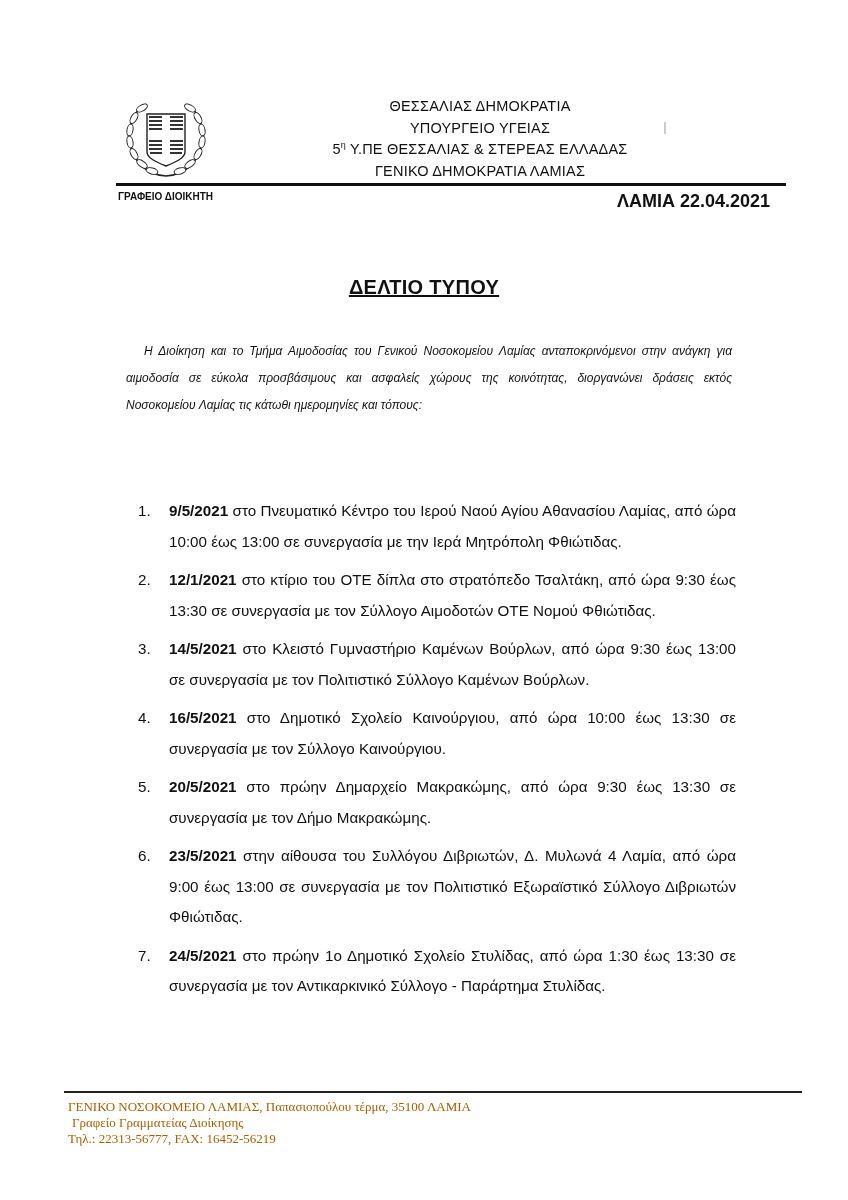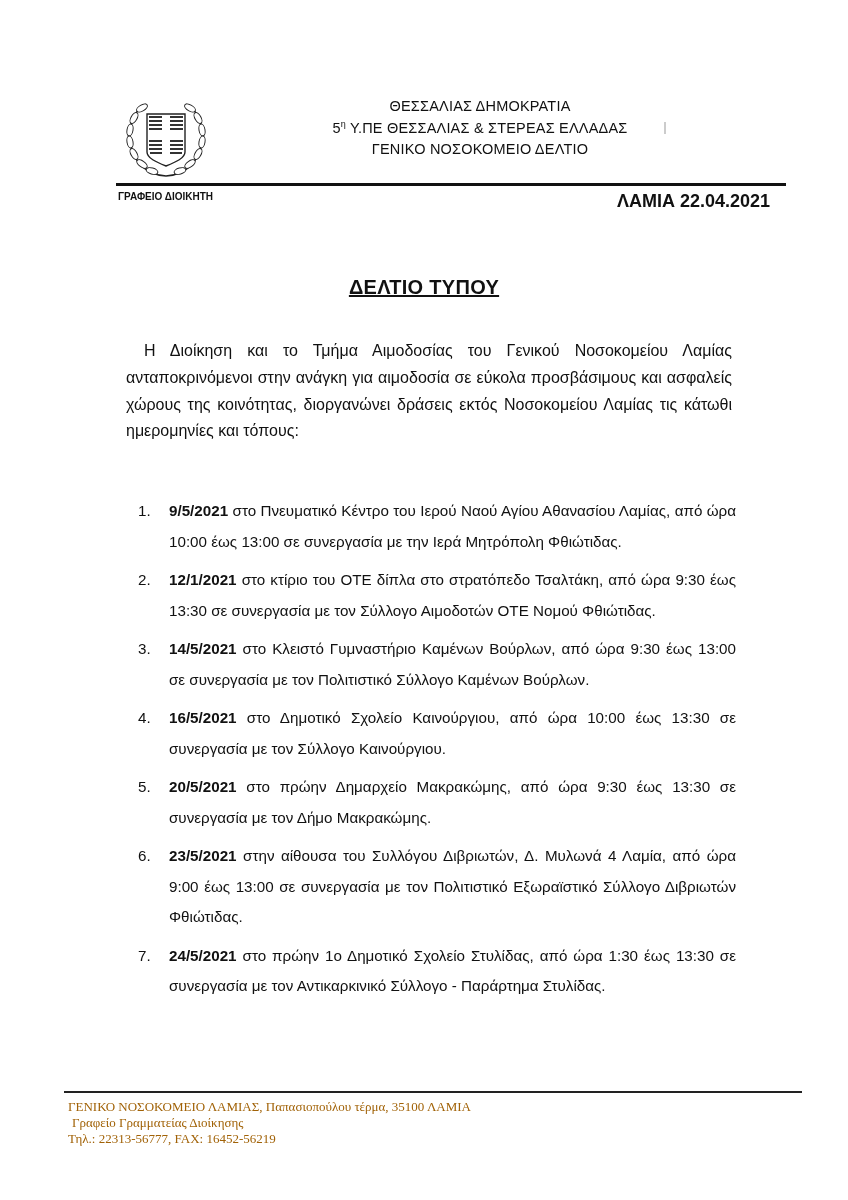"ΥΠΟΥΡΓΕΙΟ ΥΓΕΙΑΣ" div { html: none -> <div>ΥΠΟΥΡΓΕΙΟ ΥΓΕΙΑΣ</div> }
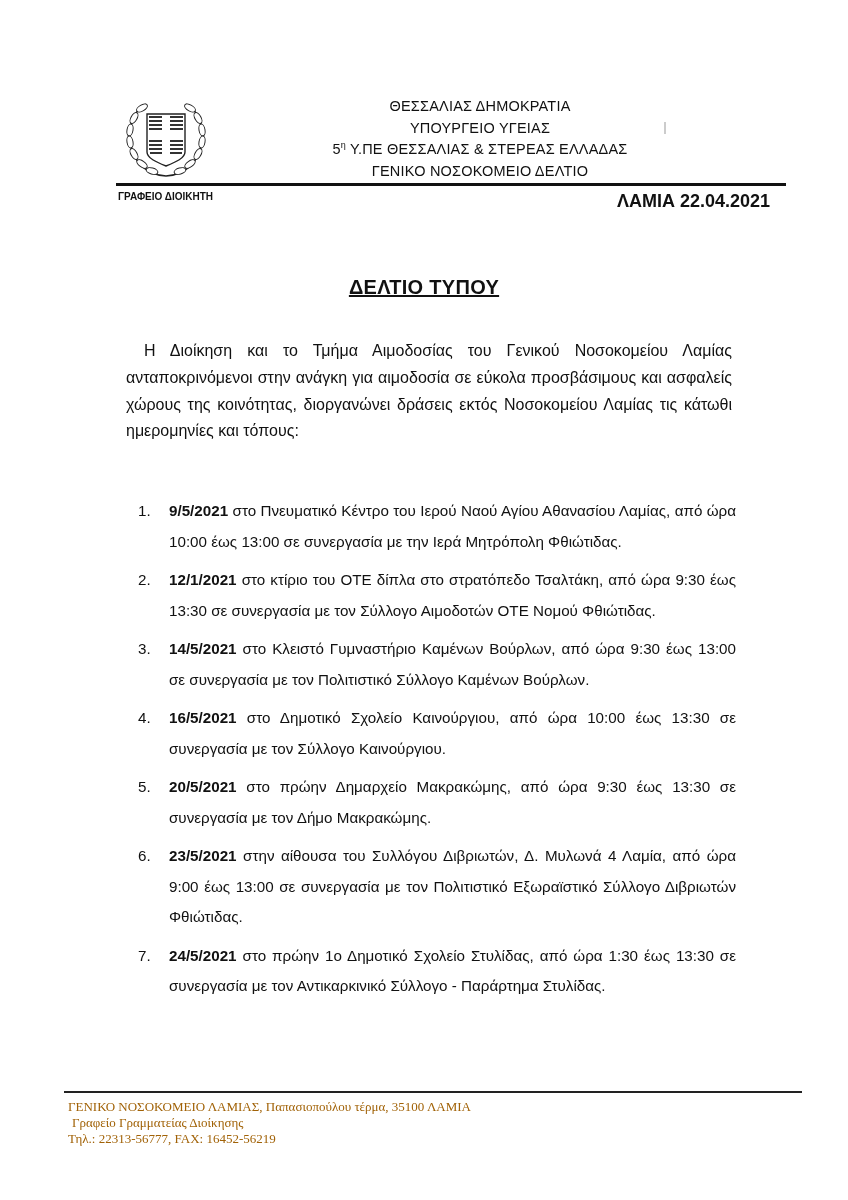"ΓΕΝΙΚΟ ΝΟΣΟΚΟΜΕΙΟ ΔΕΛΤΙΟ" div { text: ΝΟΣΟΚΟΜΕΙΟ ΔΕΛΤΙΟ -> ΔΗΜΟΚΡΑΤΙΑ ΛΑΜΙΑΣ }
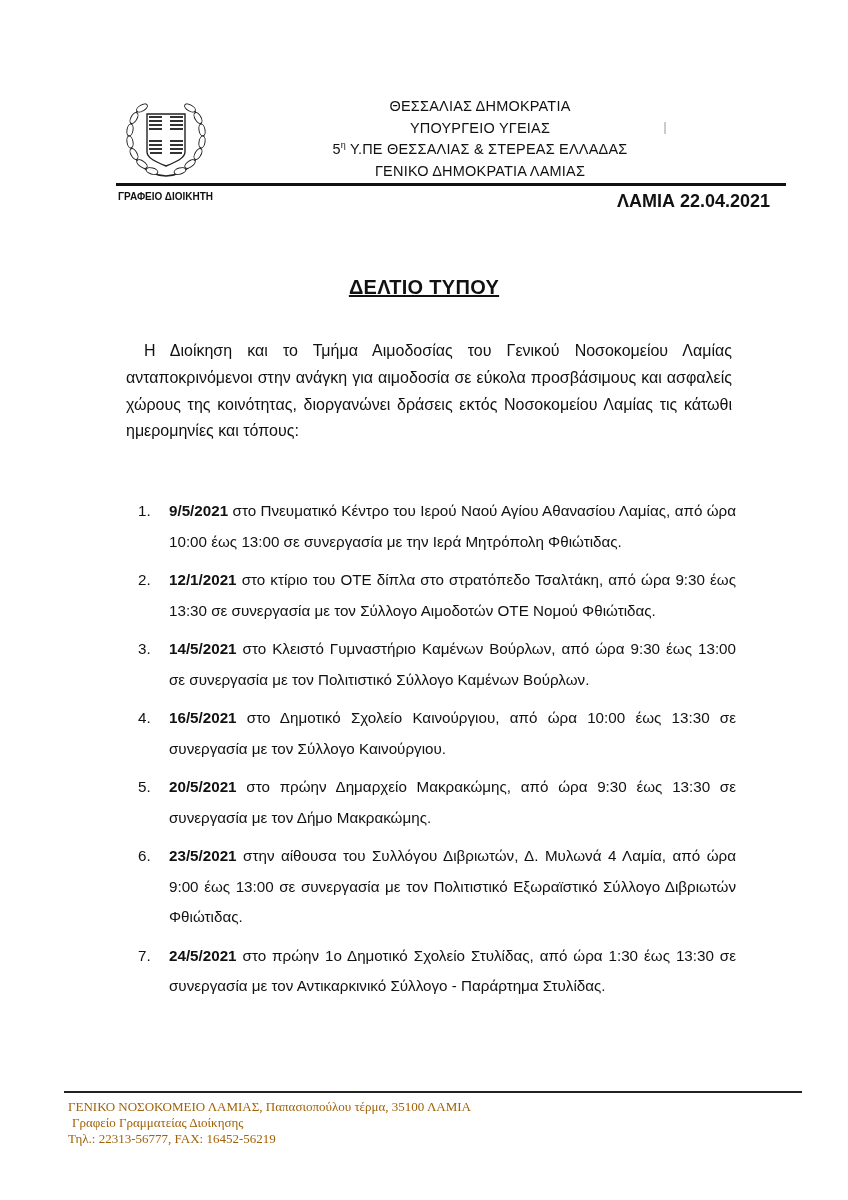"Η Διοίκηση και το Τμήμα" .intro { font-size: 16px -> 12px; font-style: none -> italic }
